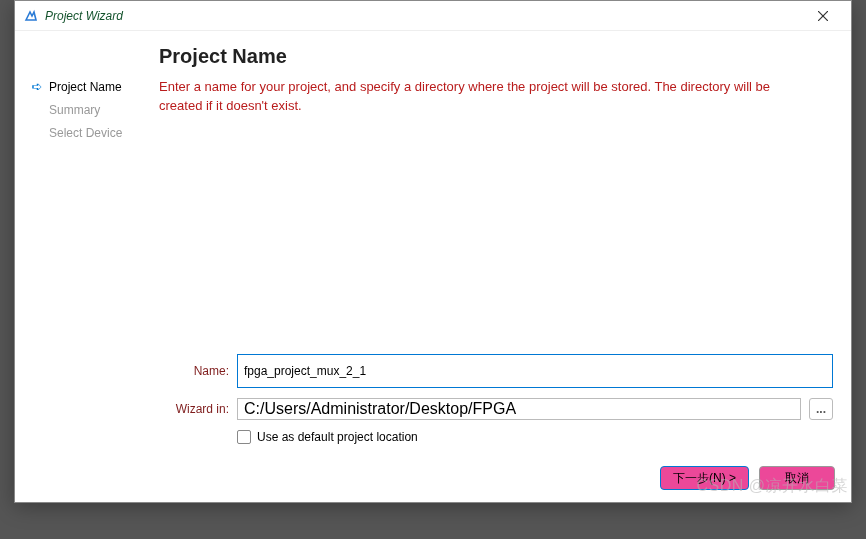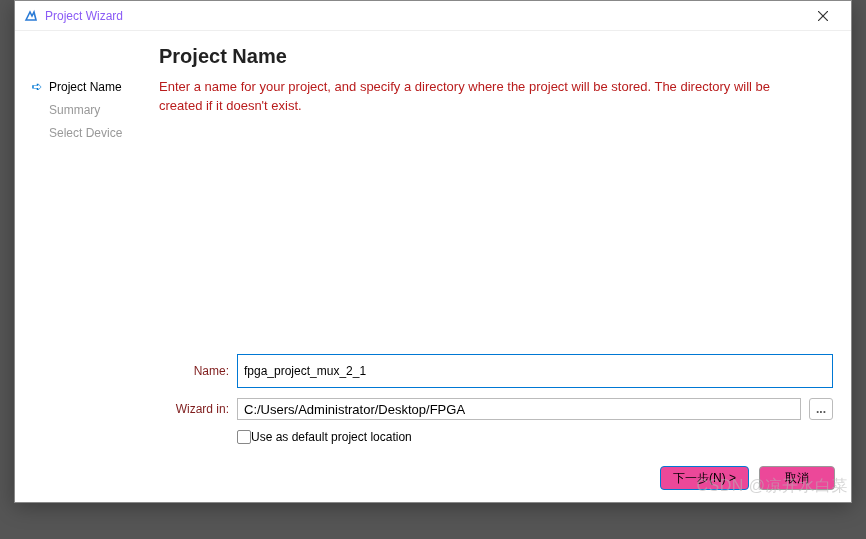"Project Wizard" .titlebar-title { color: #8b5cf6 -> #14532d; font-style: none -> italic }
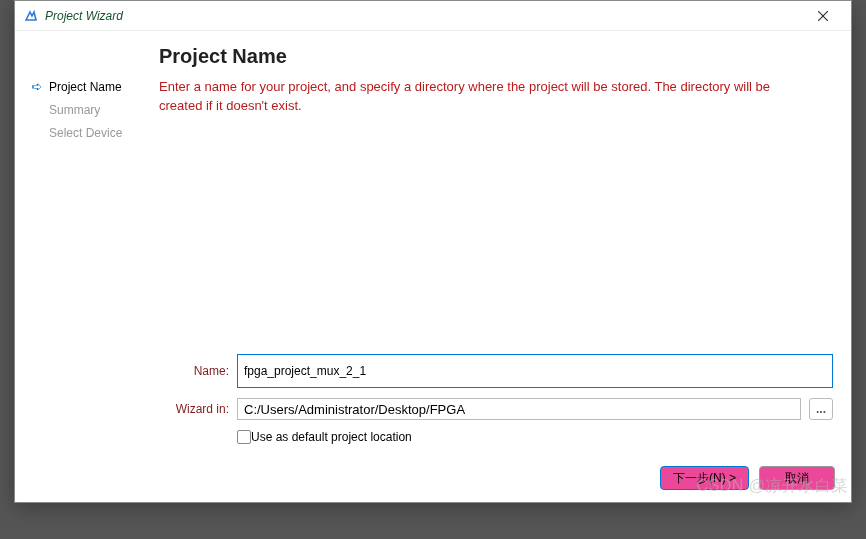"C:/Users/Administrator/Desktop/FPGA" .path-input { font-size: 13px -> 16px }
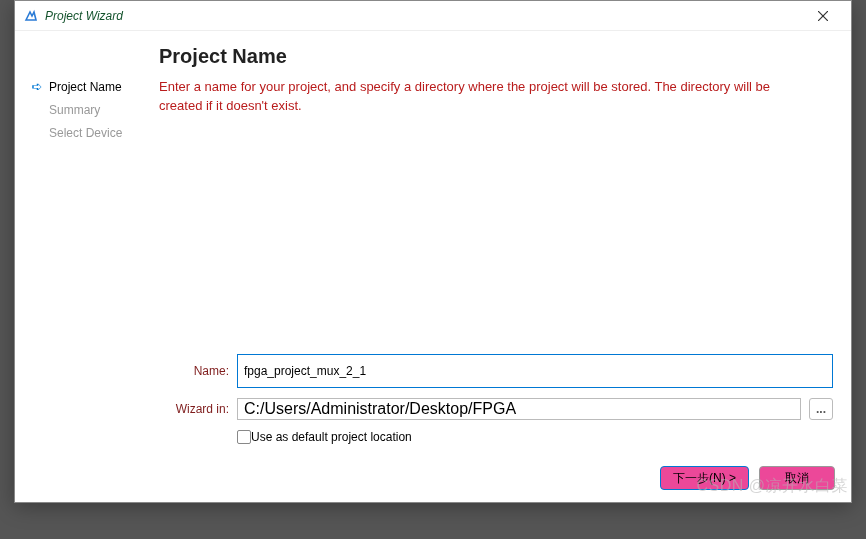"Use as default project location" .checkbox-row { gap: 0 -> 6px }
